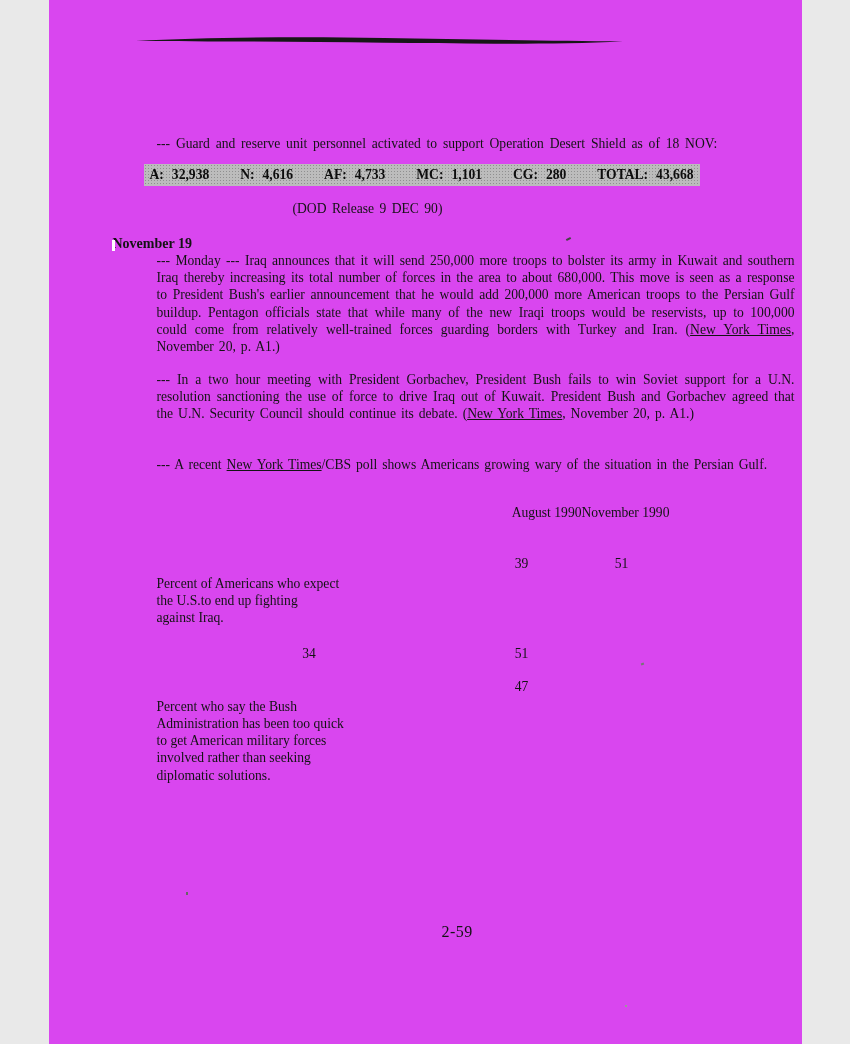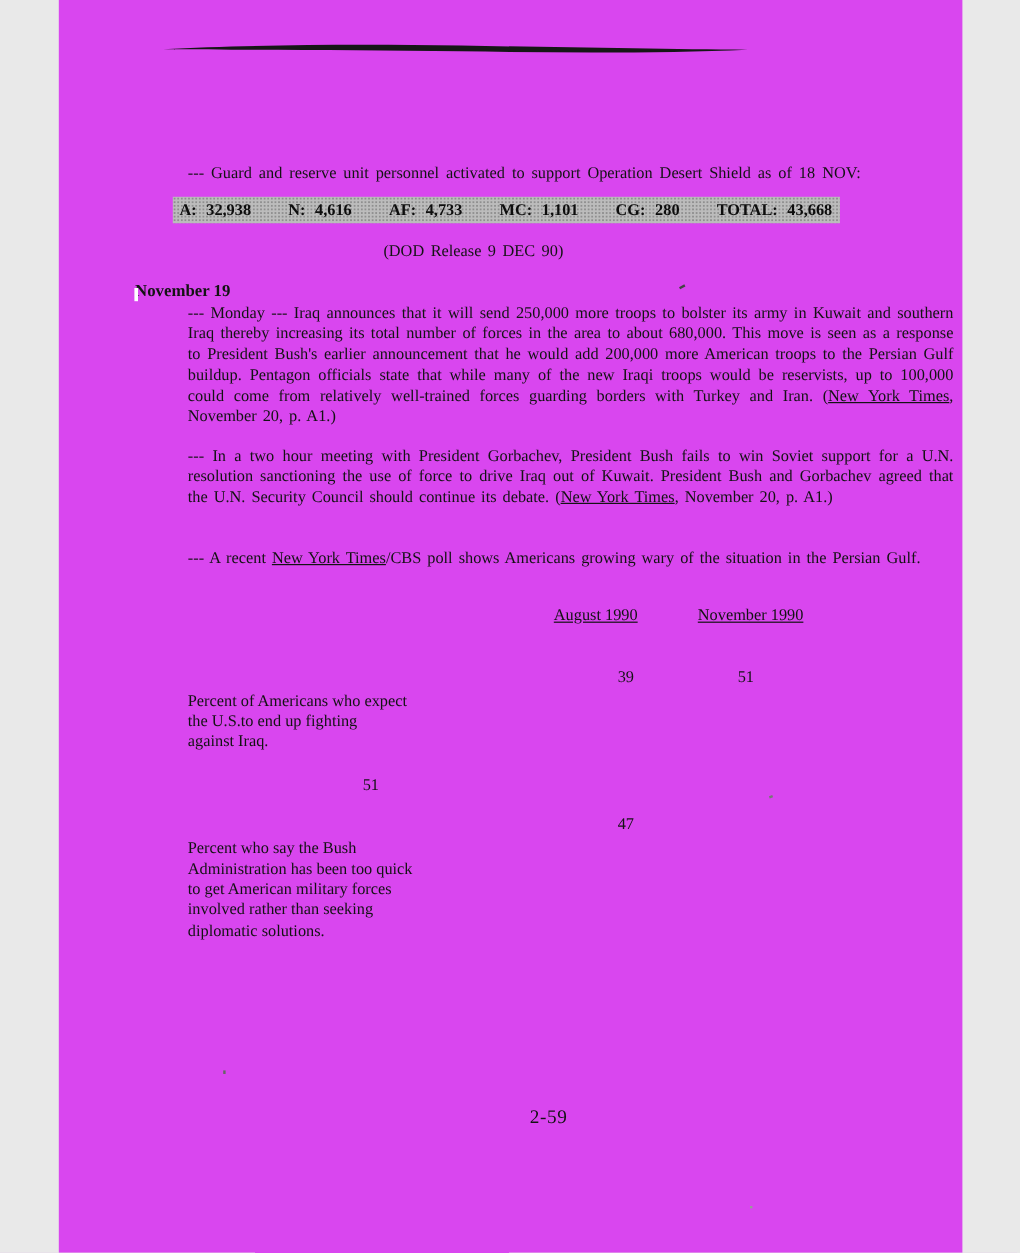"(DOD Release 9 DEC 90)" .release-note { margin-left: 27px -> none }
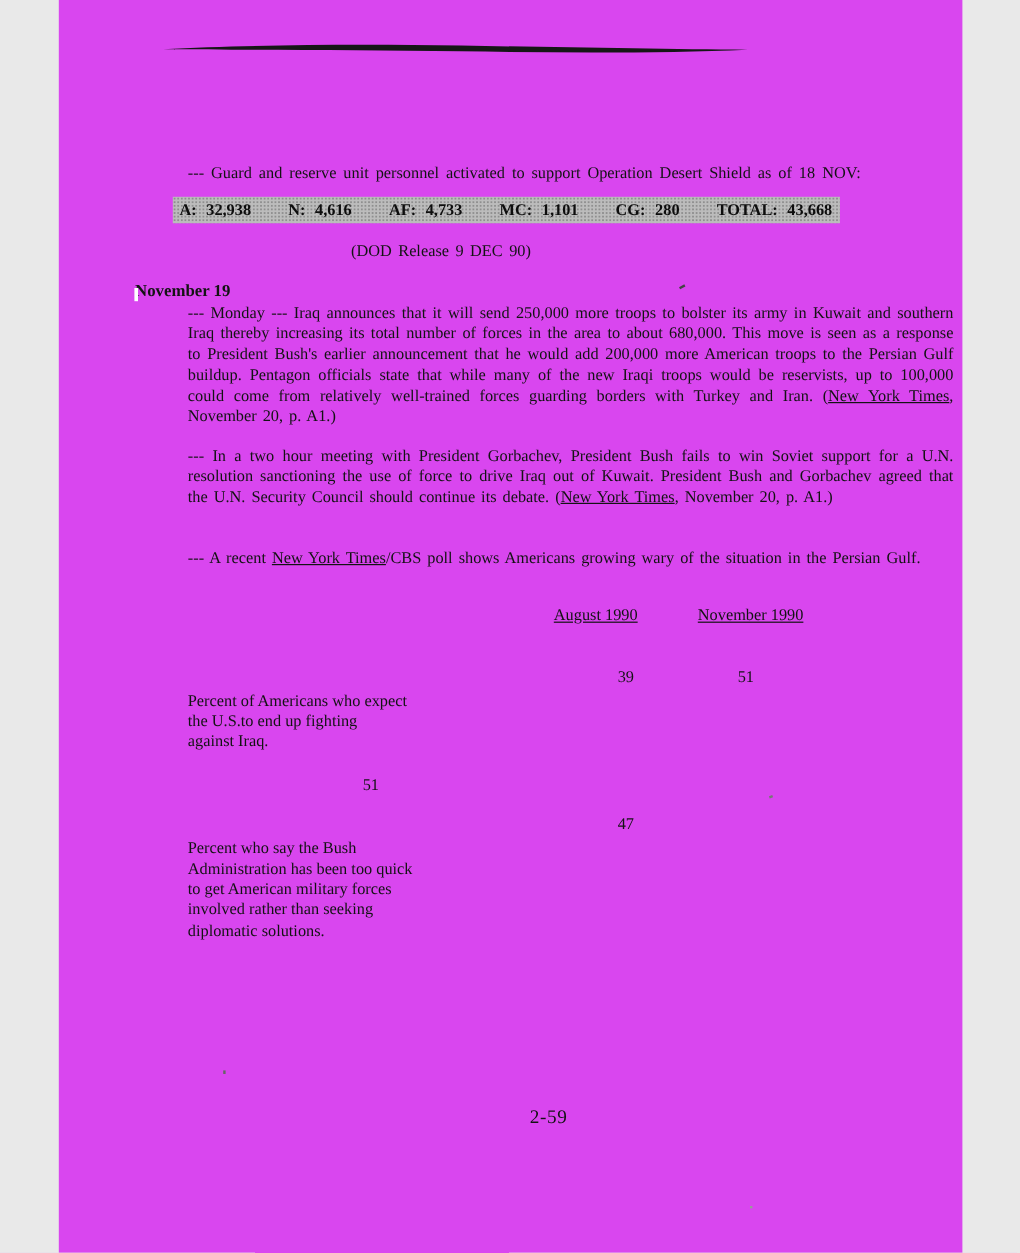"August 1990" .pt-head .col-header { text-align: left -> right; text-decoration: underline -> none }
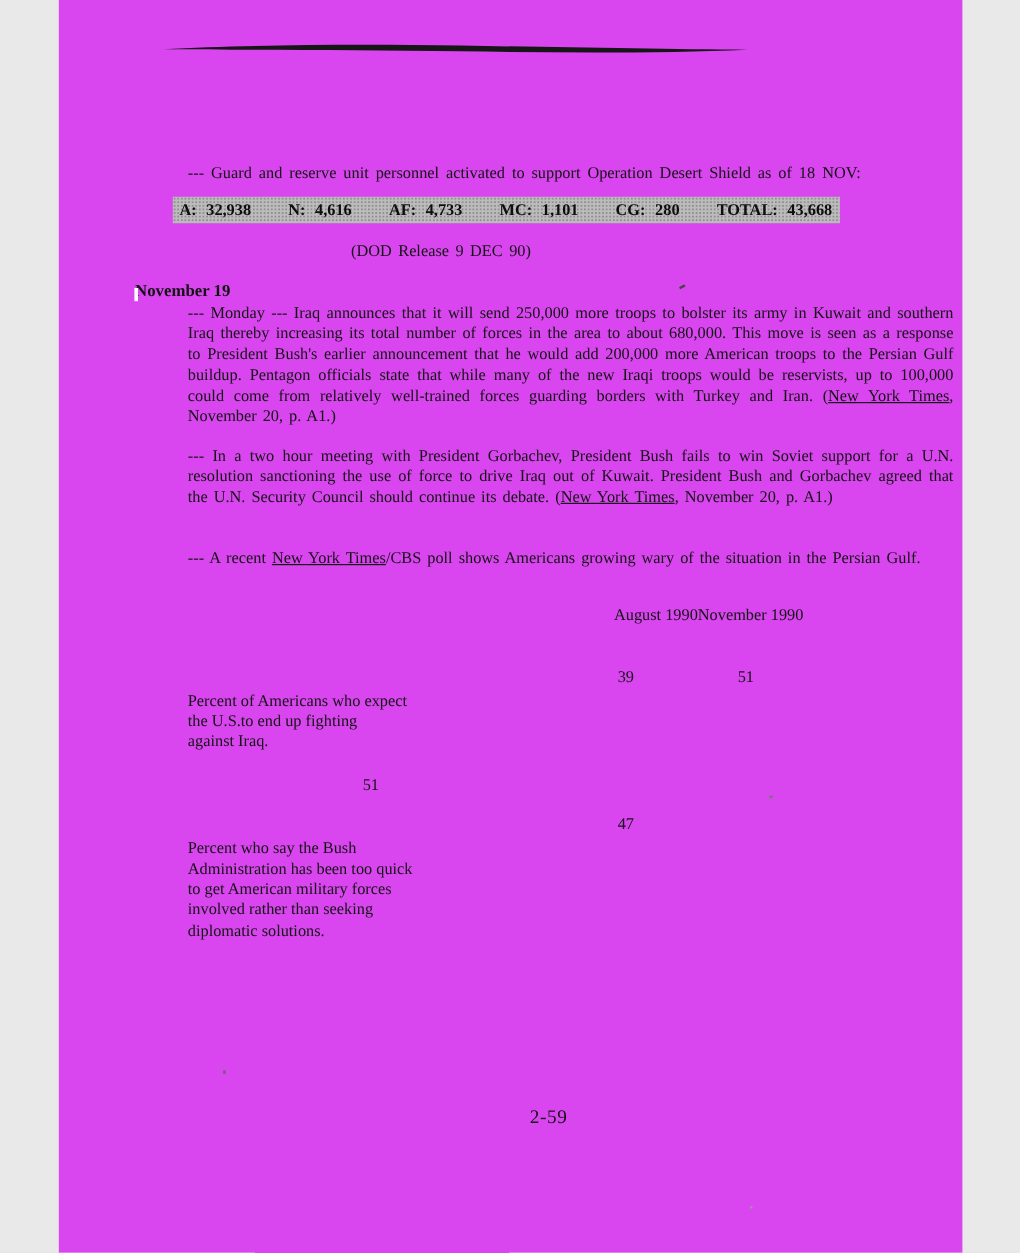"34" span.cell-val { html: none -> <span>34</span> }
